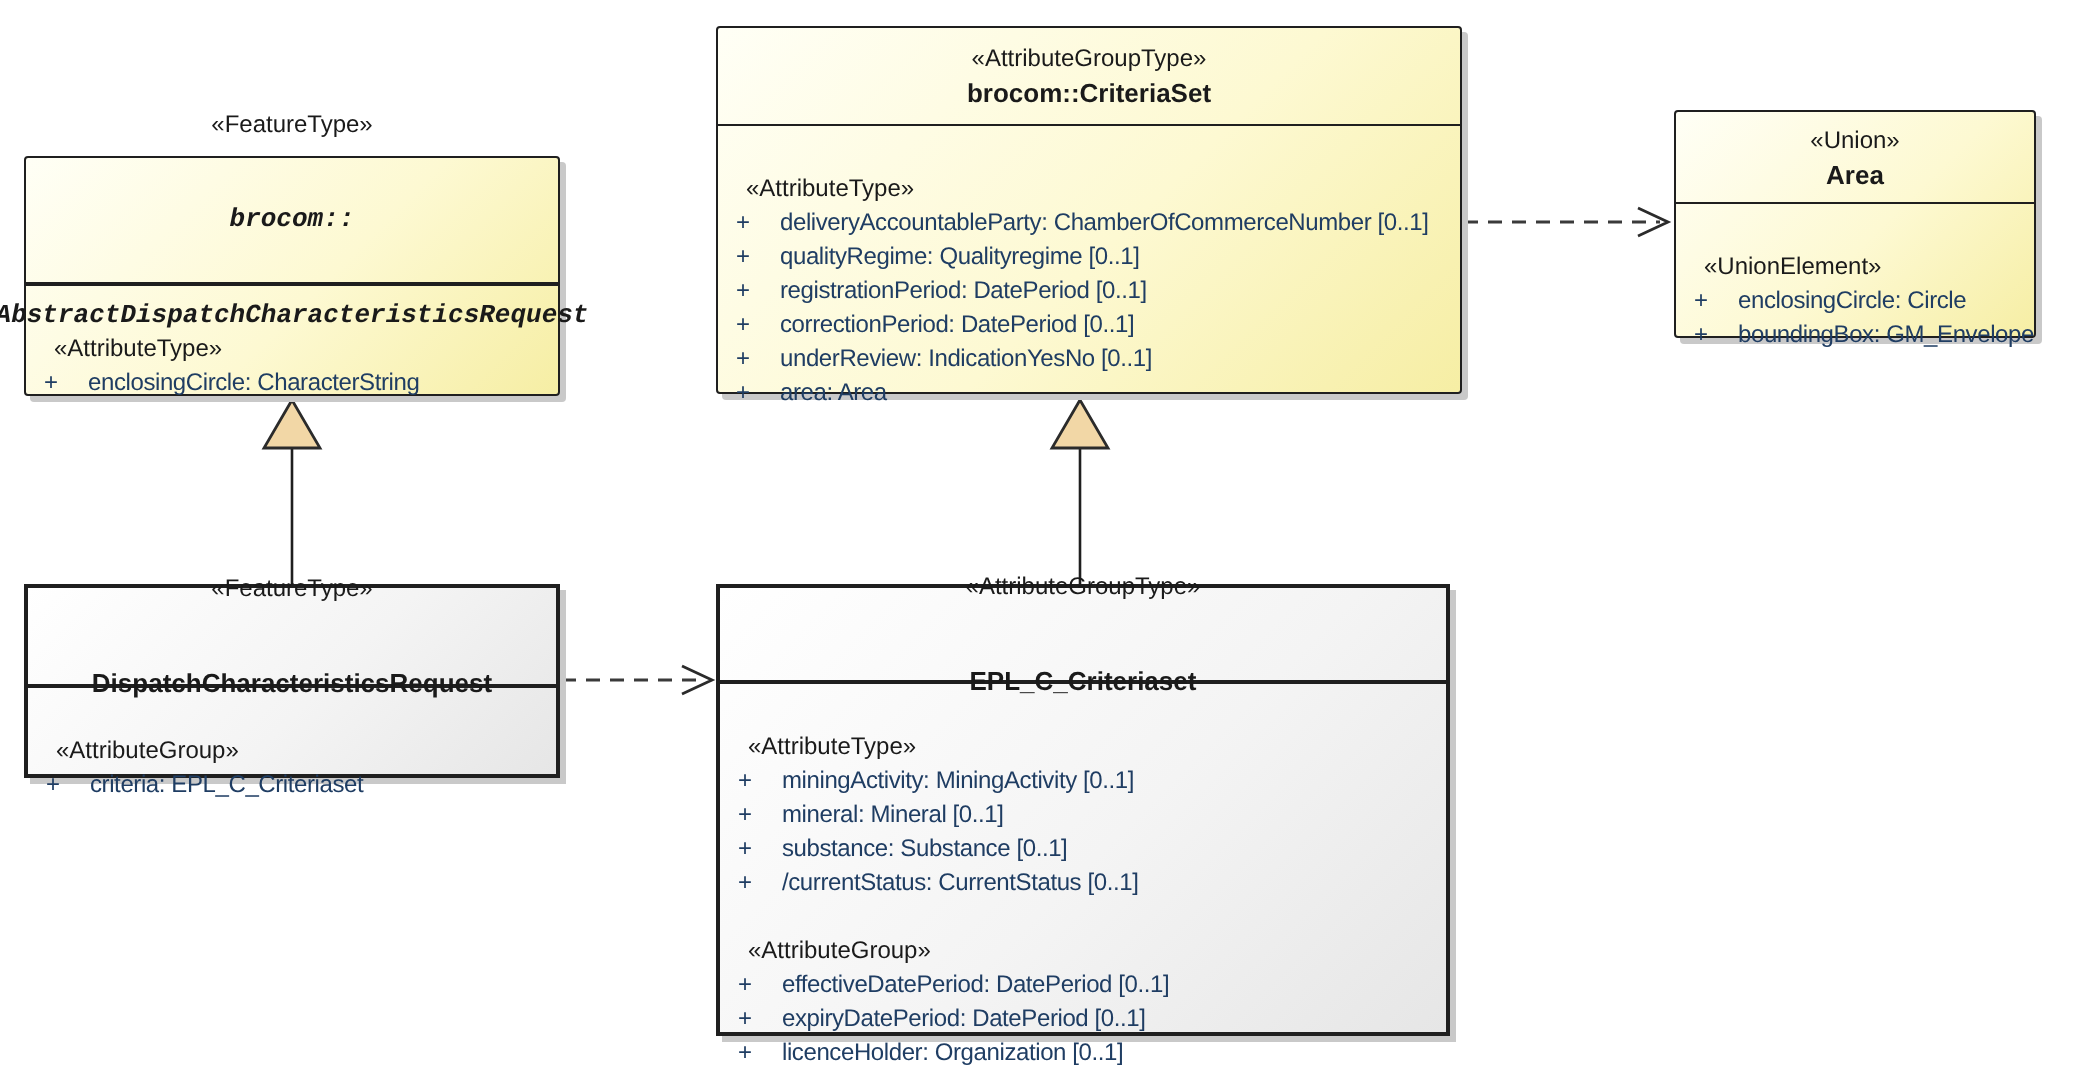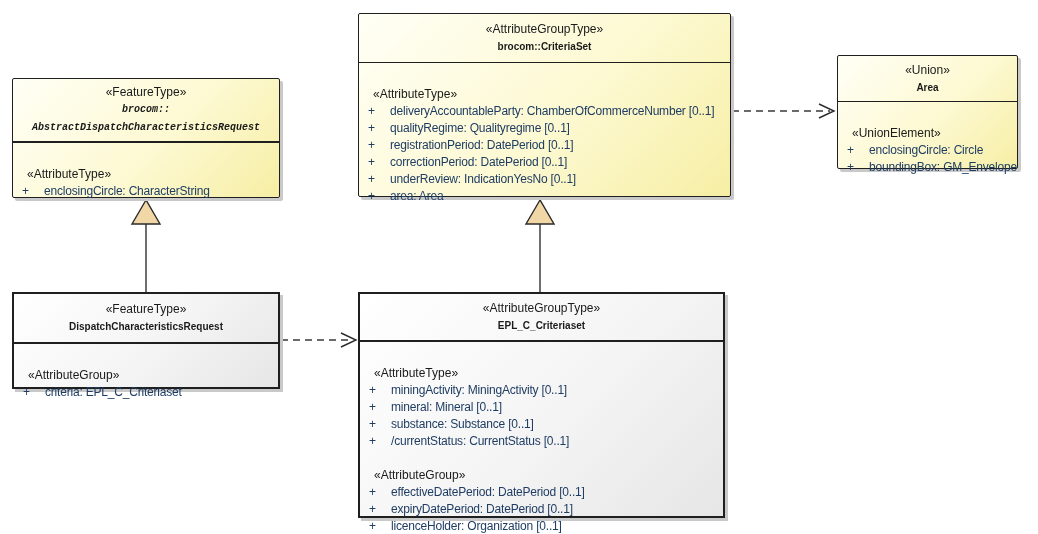"brocom::CriteriaSet" .cname { font-size: 10px -> 13px }
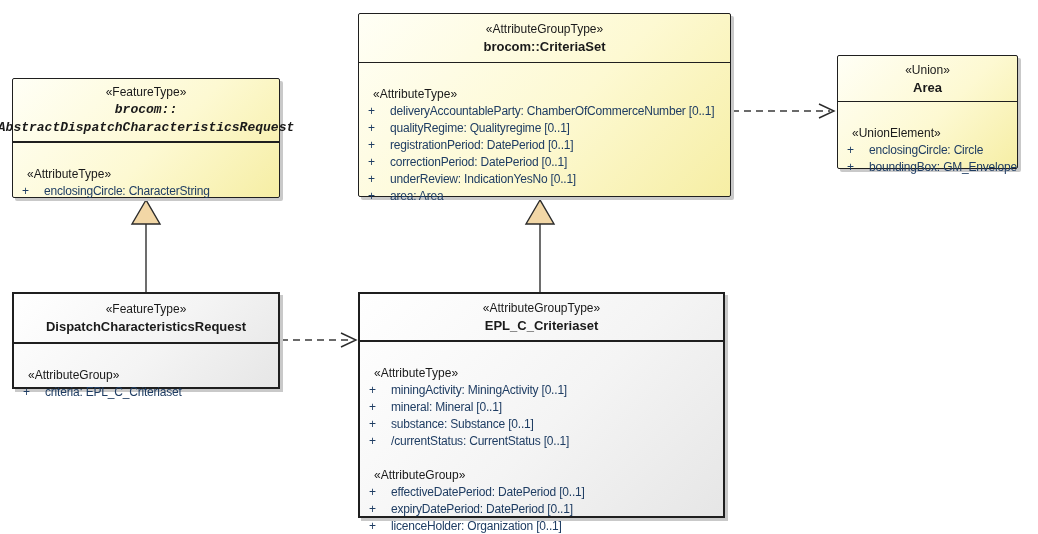"«FeatureType»" .thick-divider .class-header { gap: none -> 30px }
